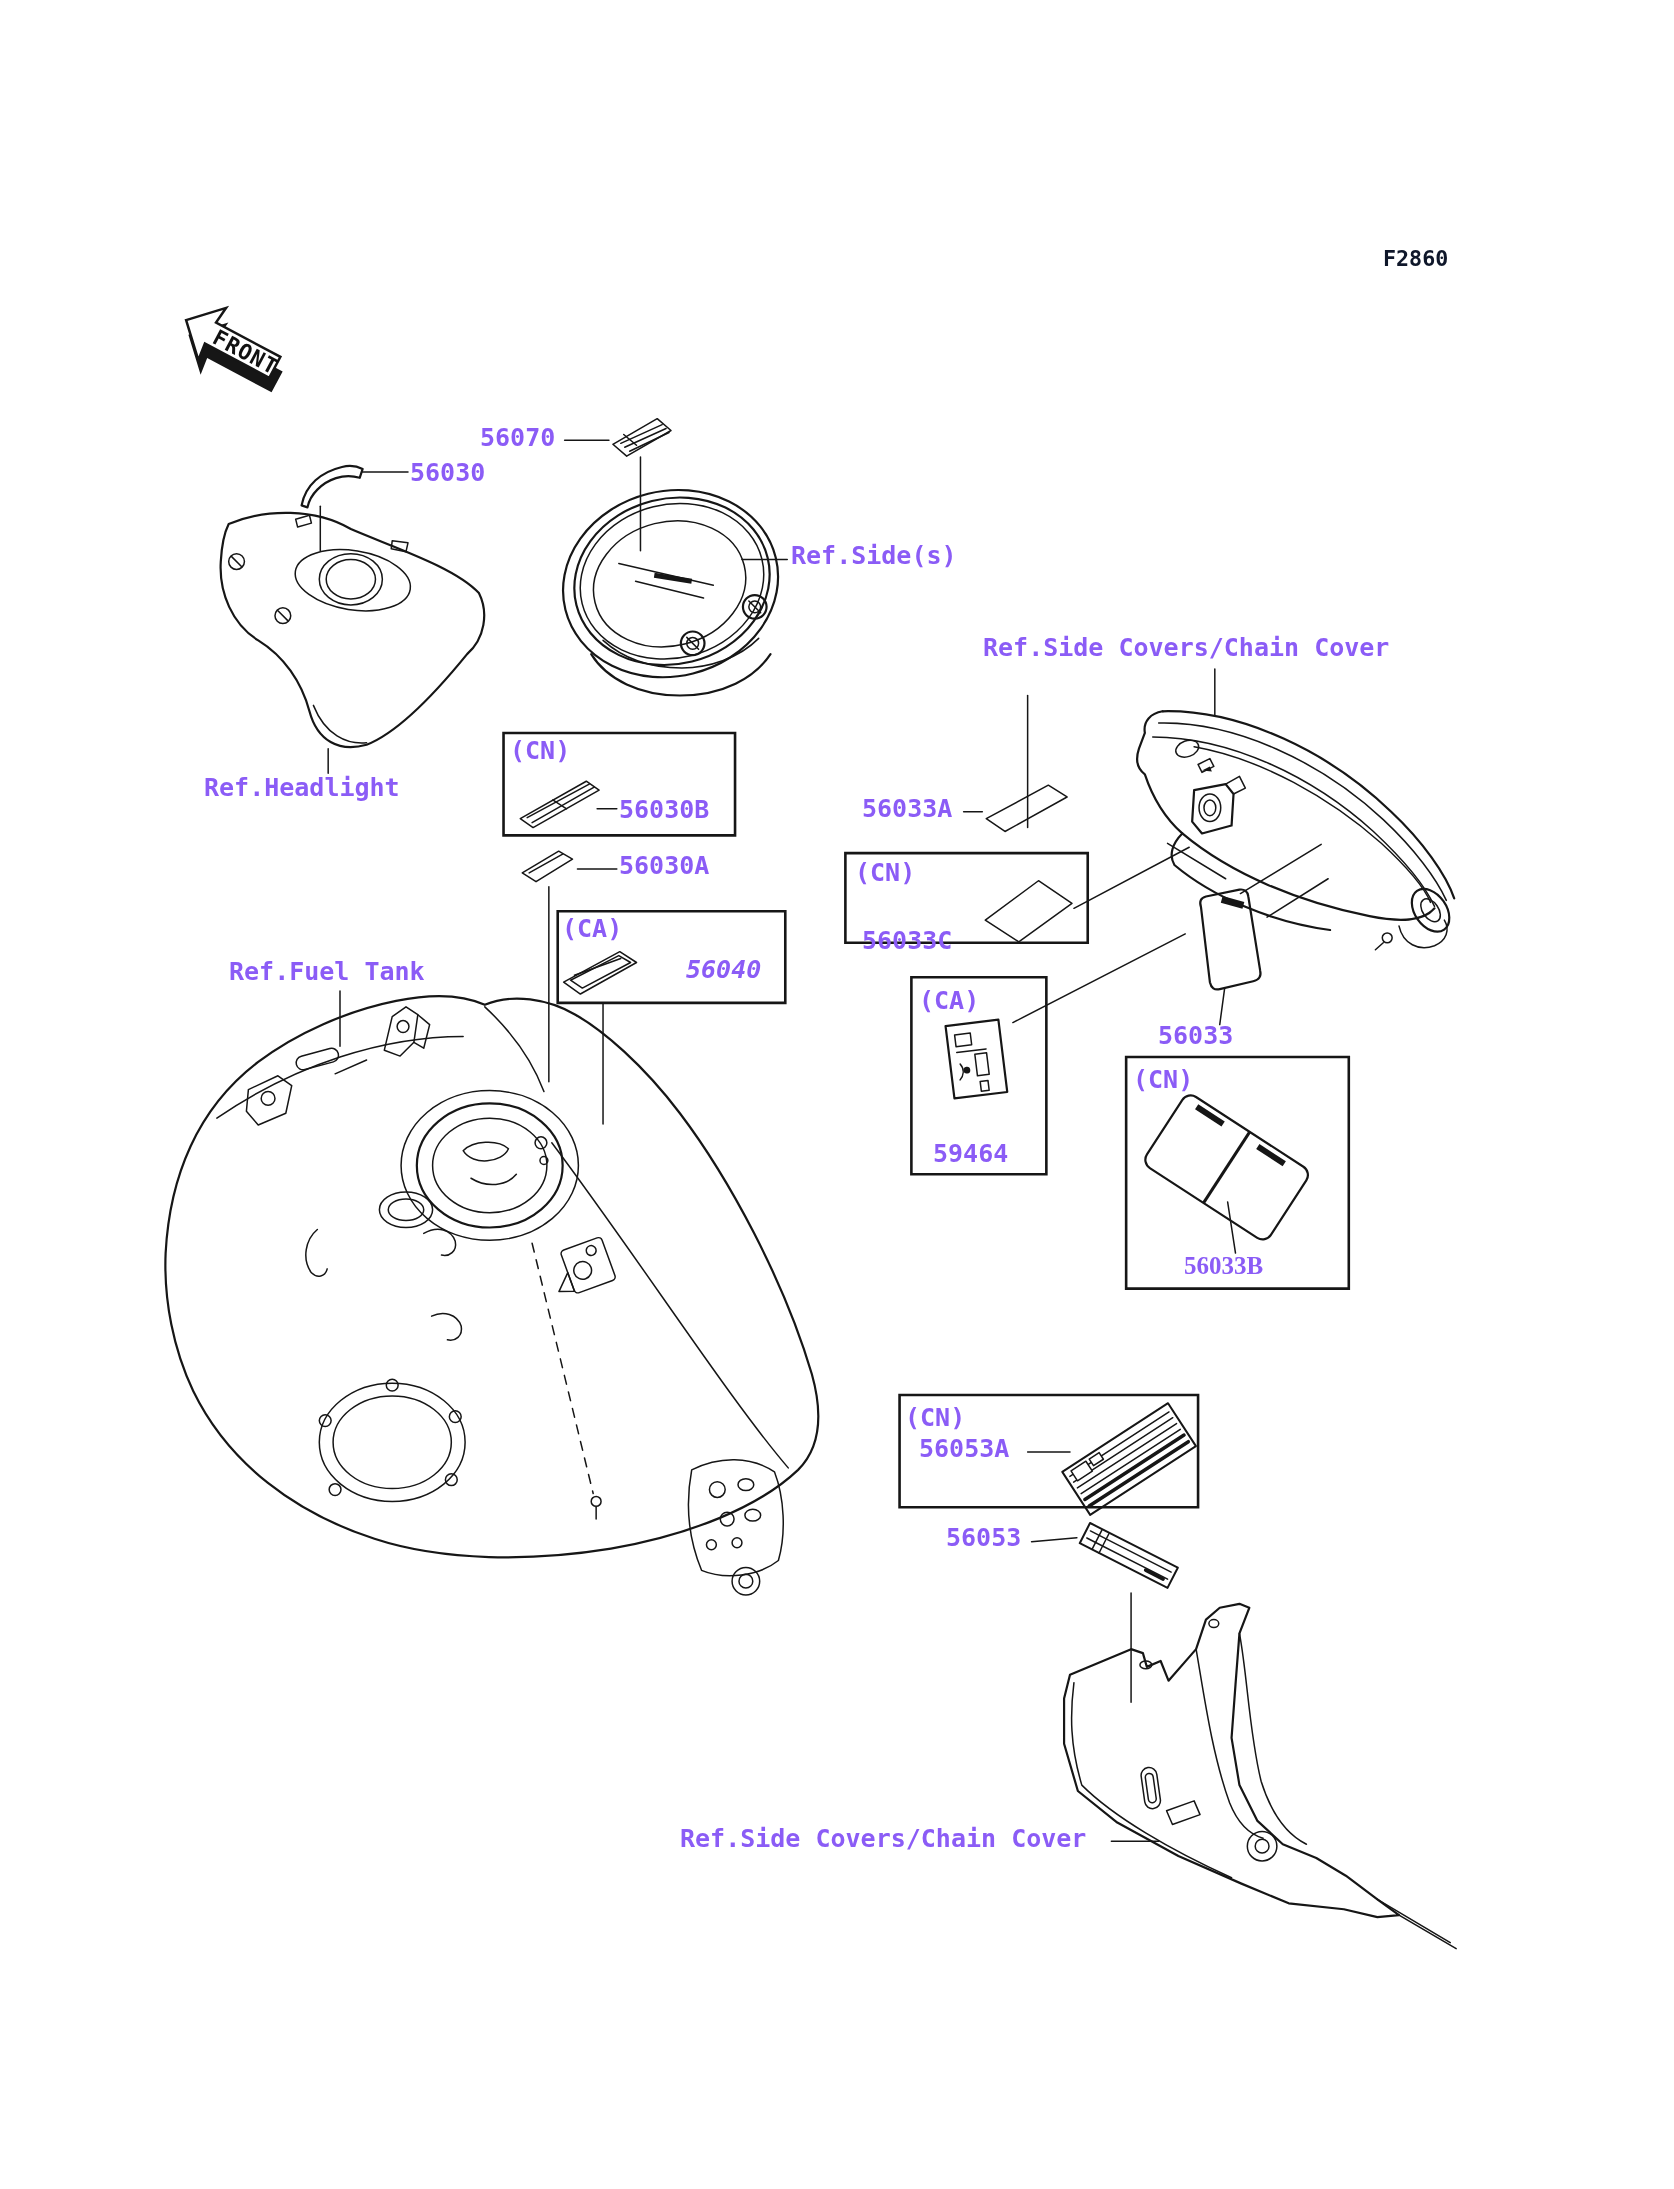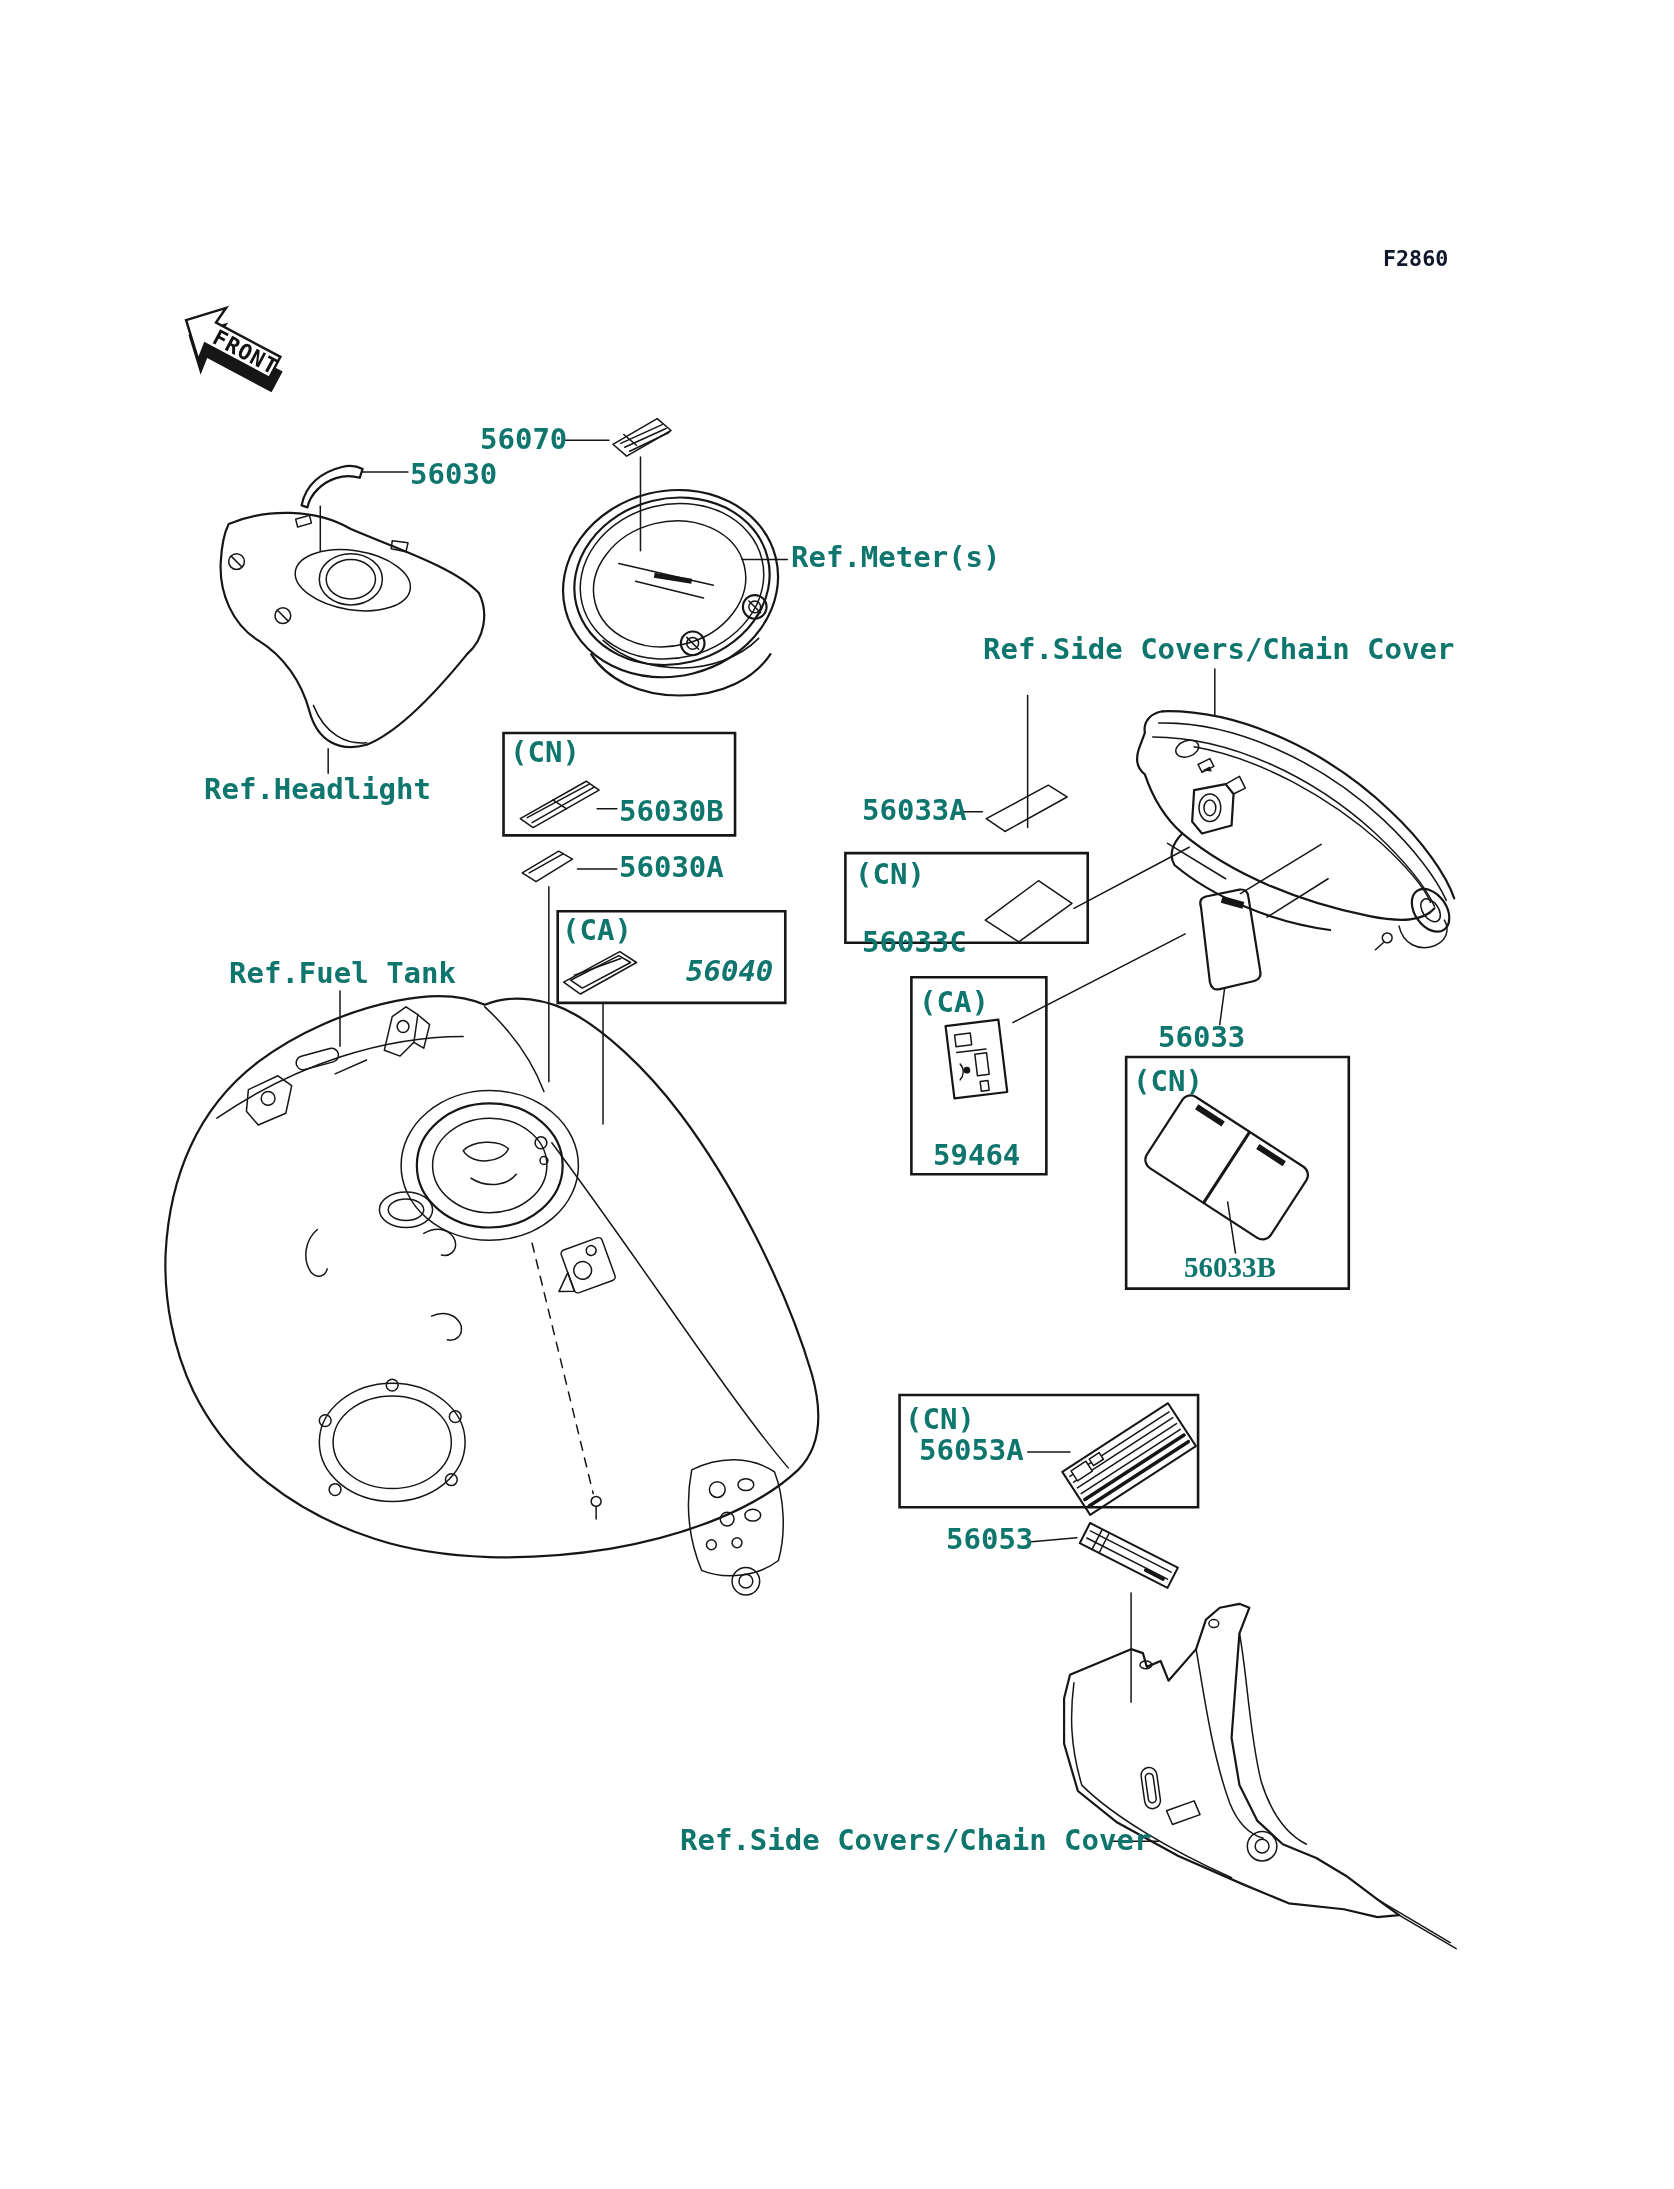"56070" .lbl { color: #0f766e -> #8b5cf6; font-size: 29px -> 25px }
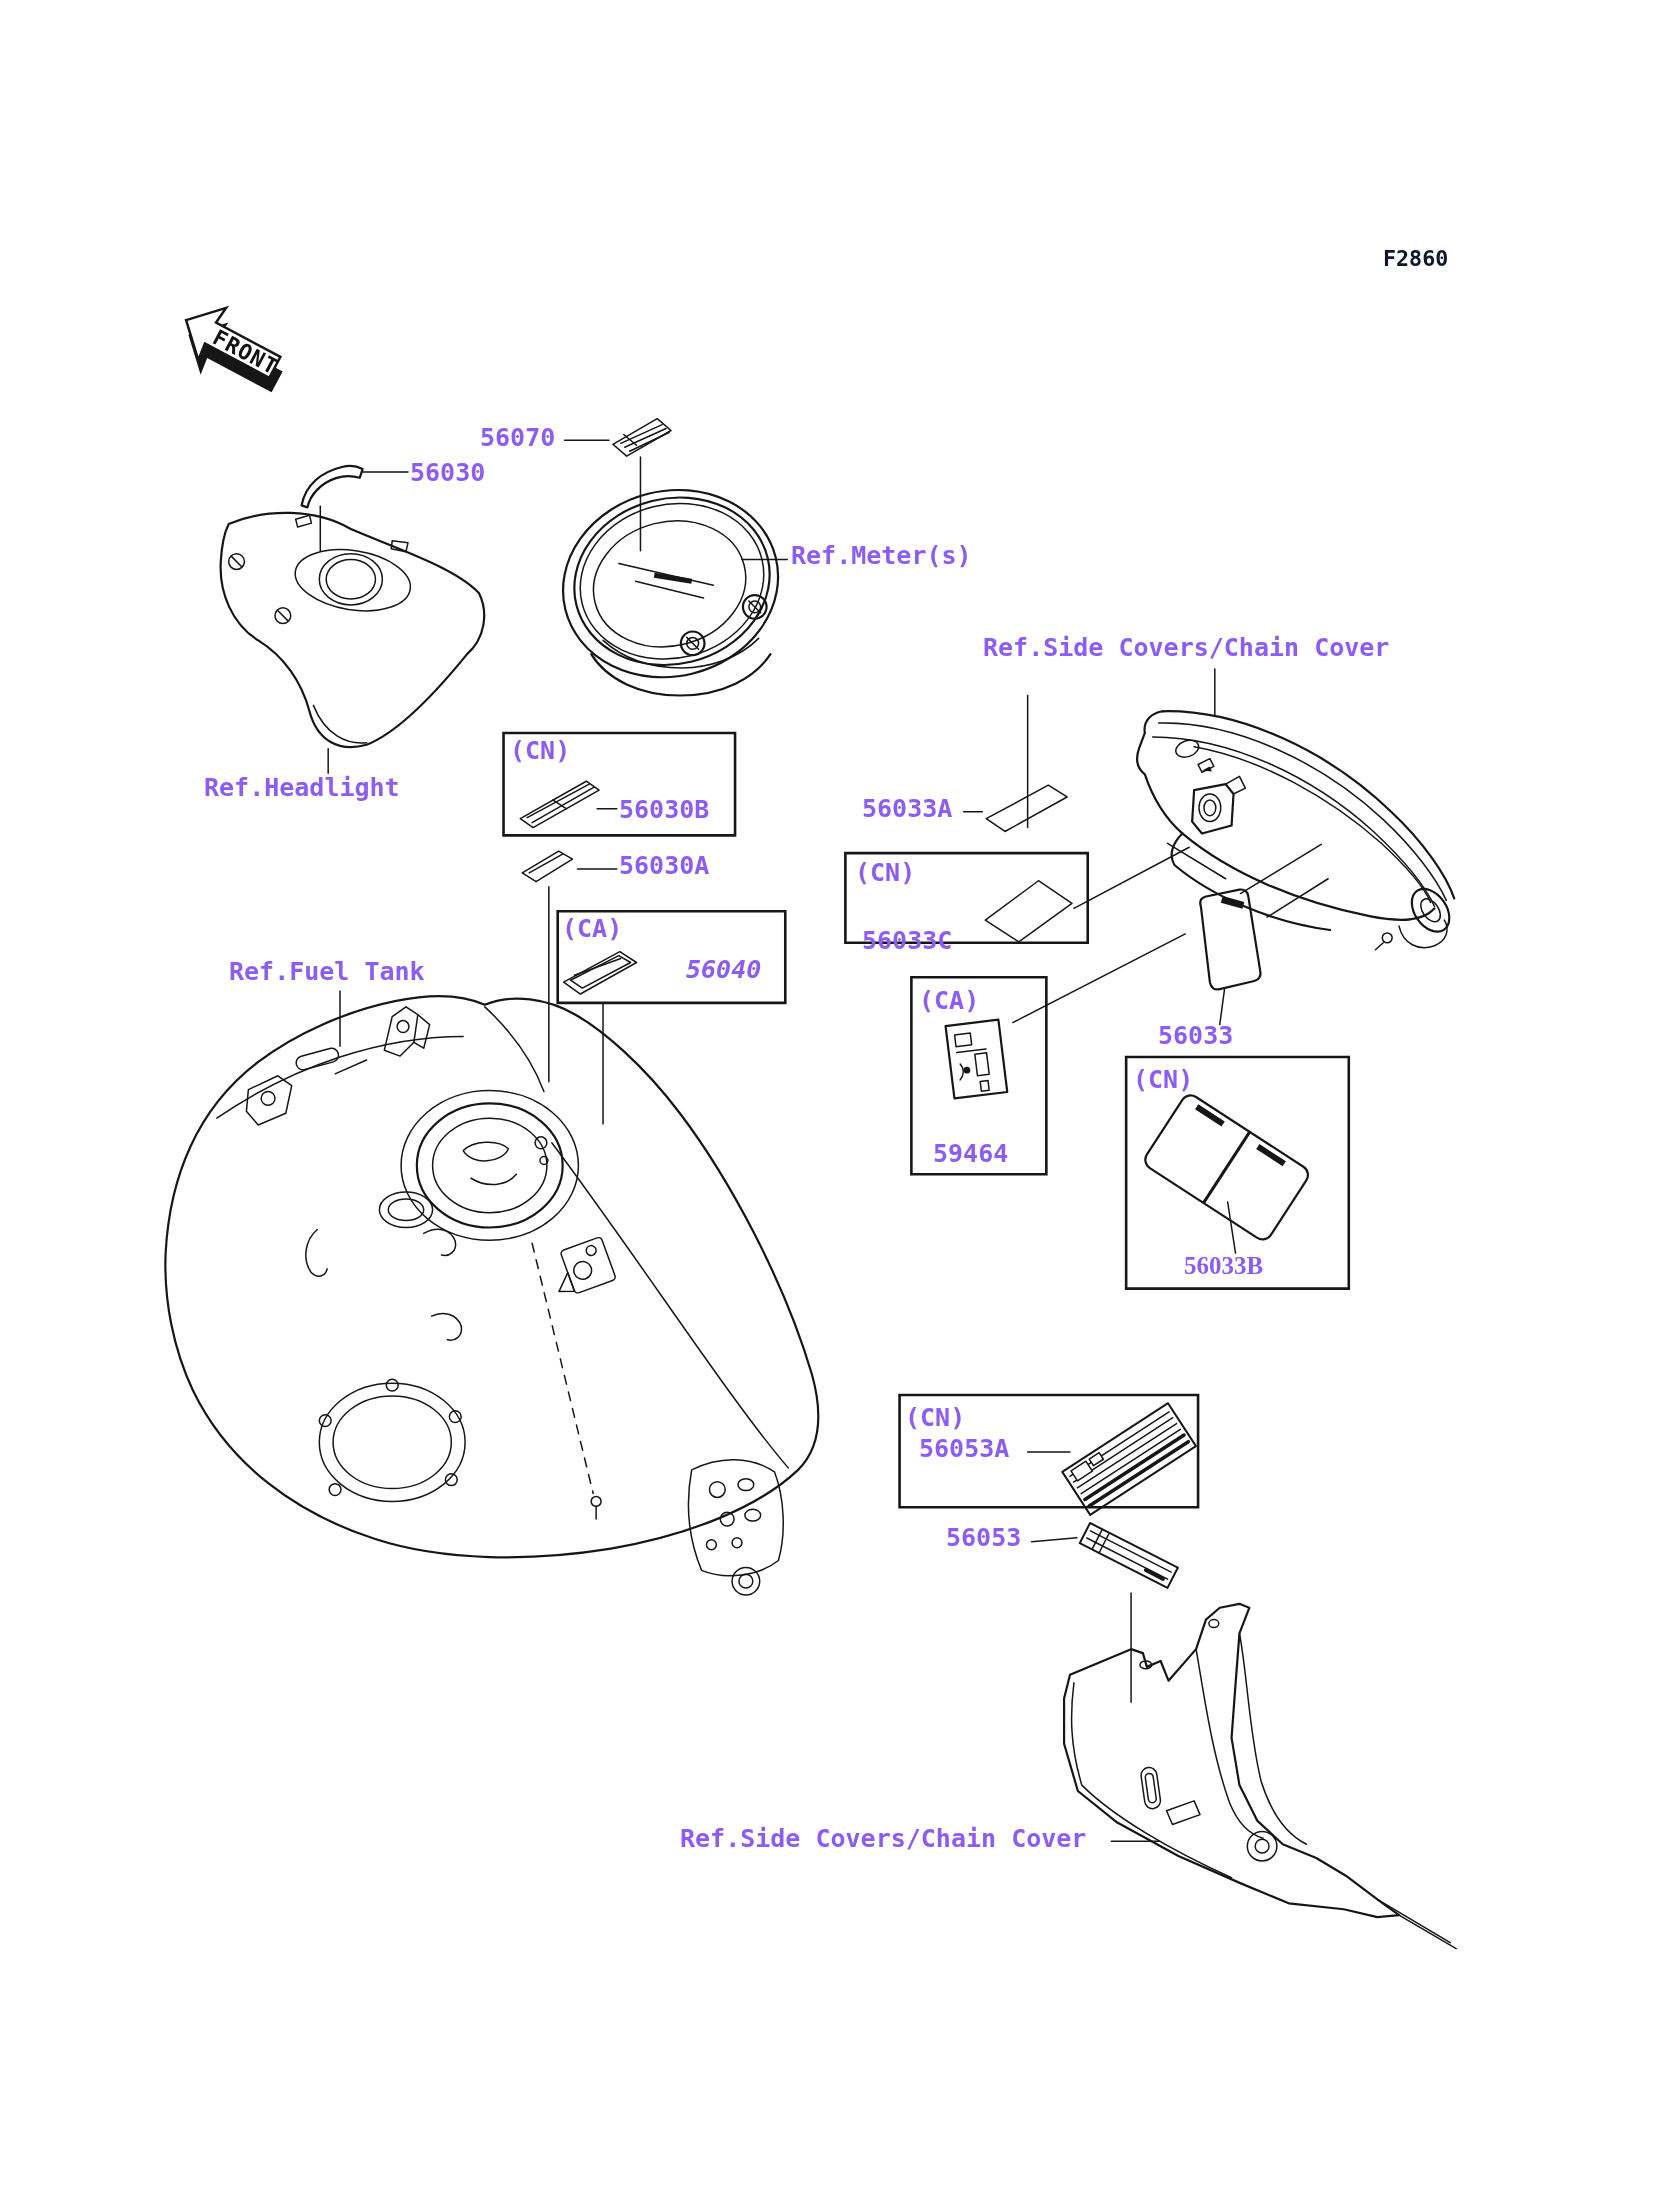"Ref.Meter(s)" div.lbl { text: Ref.Meter -> Ref.Side }
